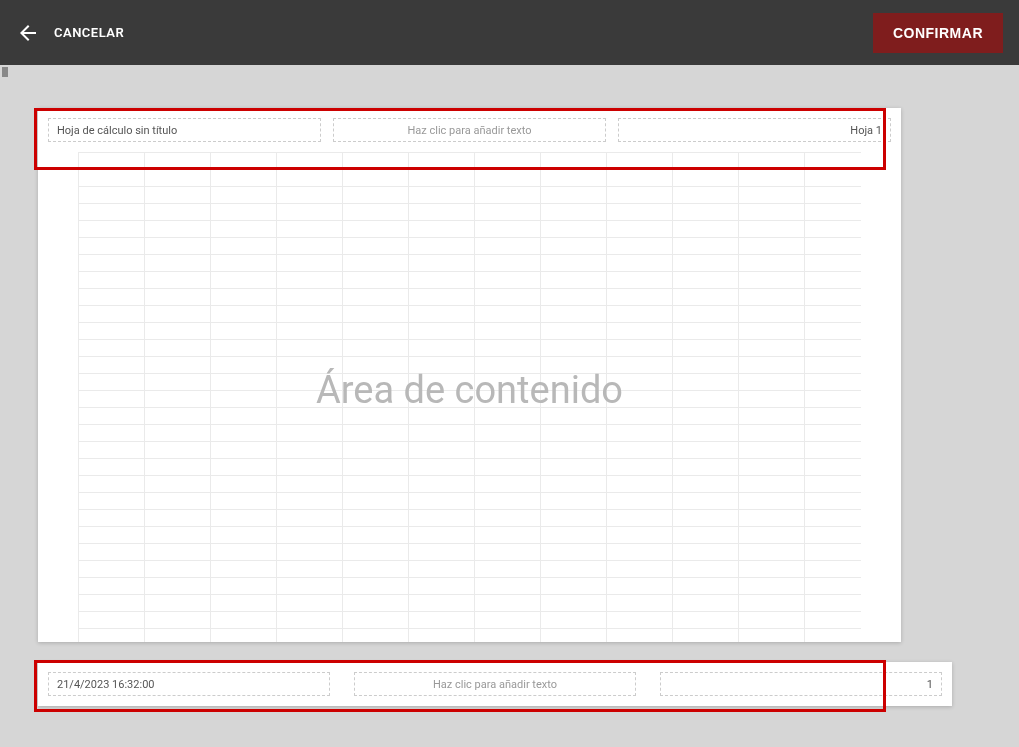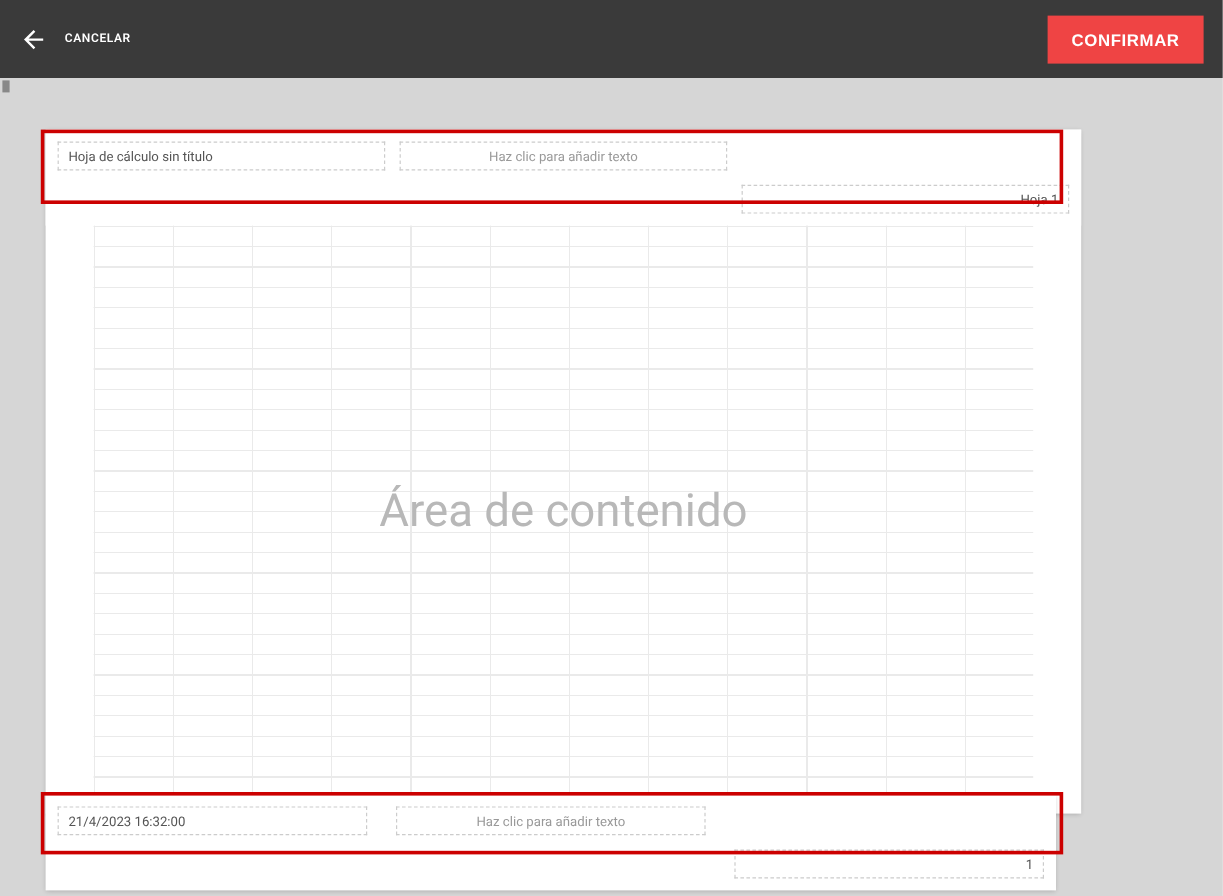"CANCELAR" .cancel-label { font-size: 10px -> 13px }
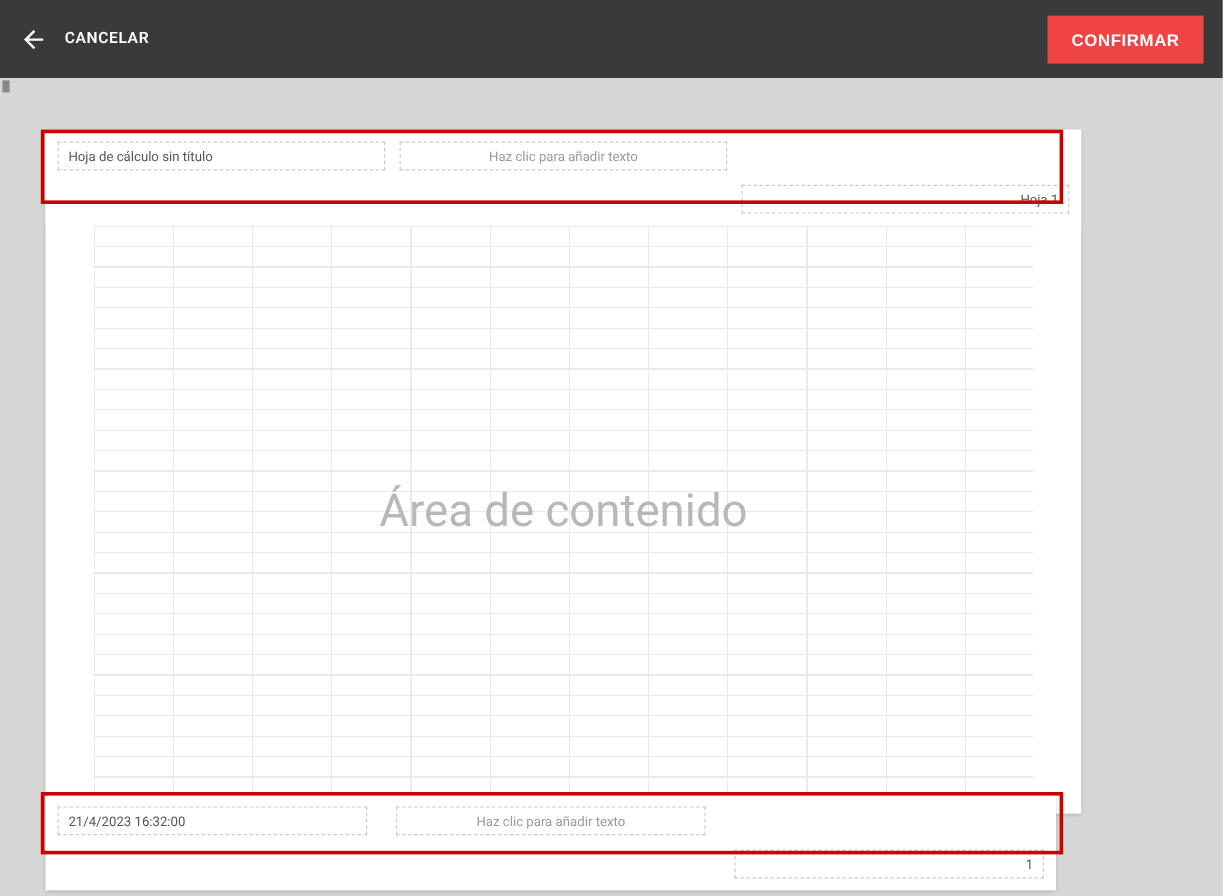"CONFIRMAR" .confirm-button { background: #ef4444 -> #7f1d1d }
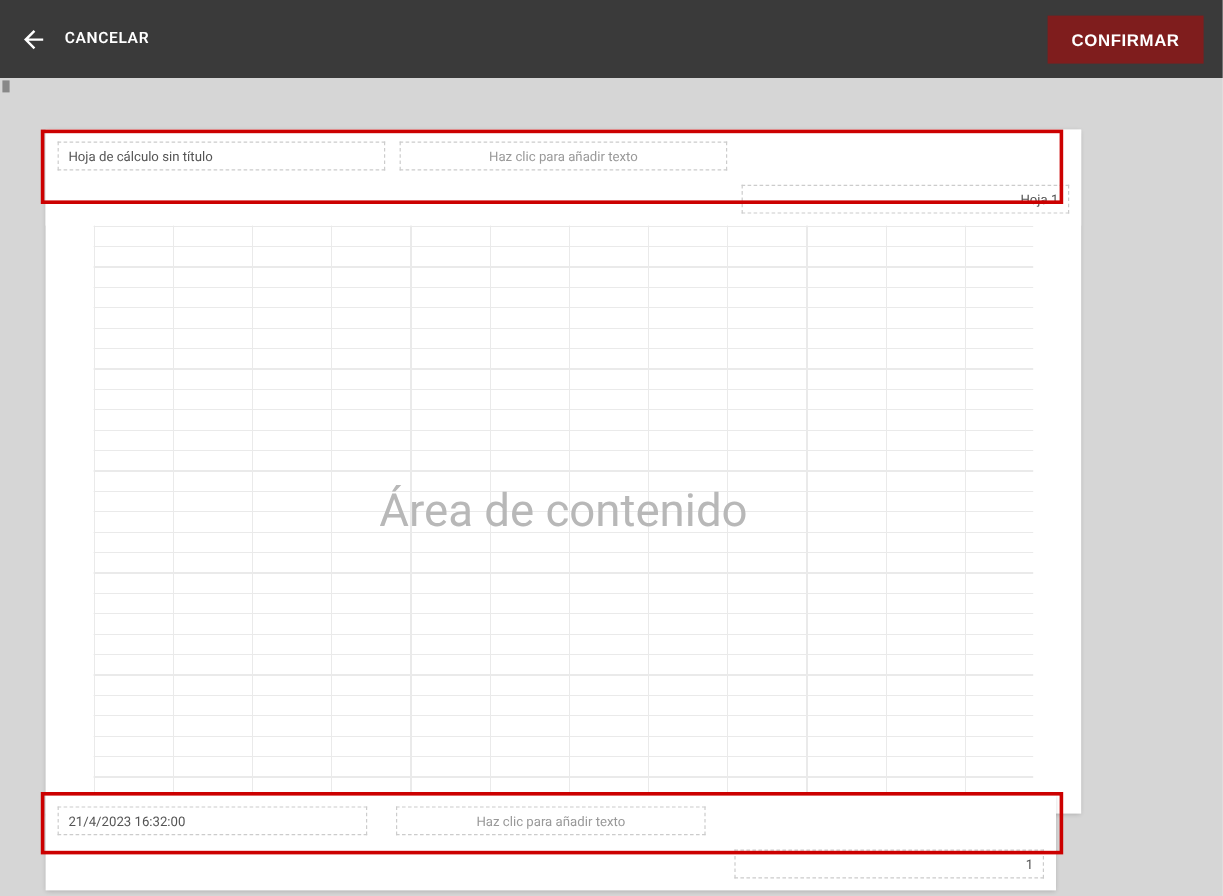"Hoja 1" .field.right { margin-top: 36px -> none }
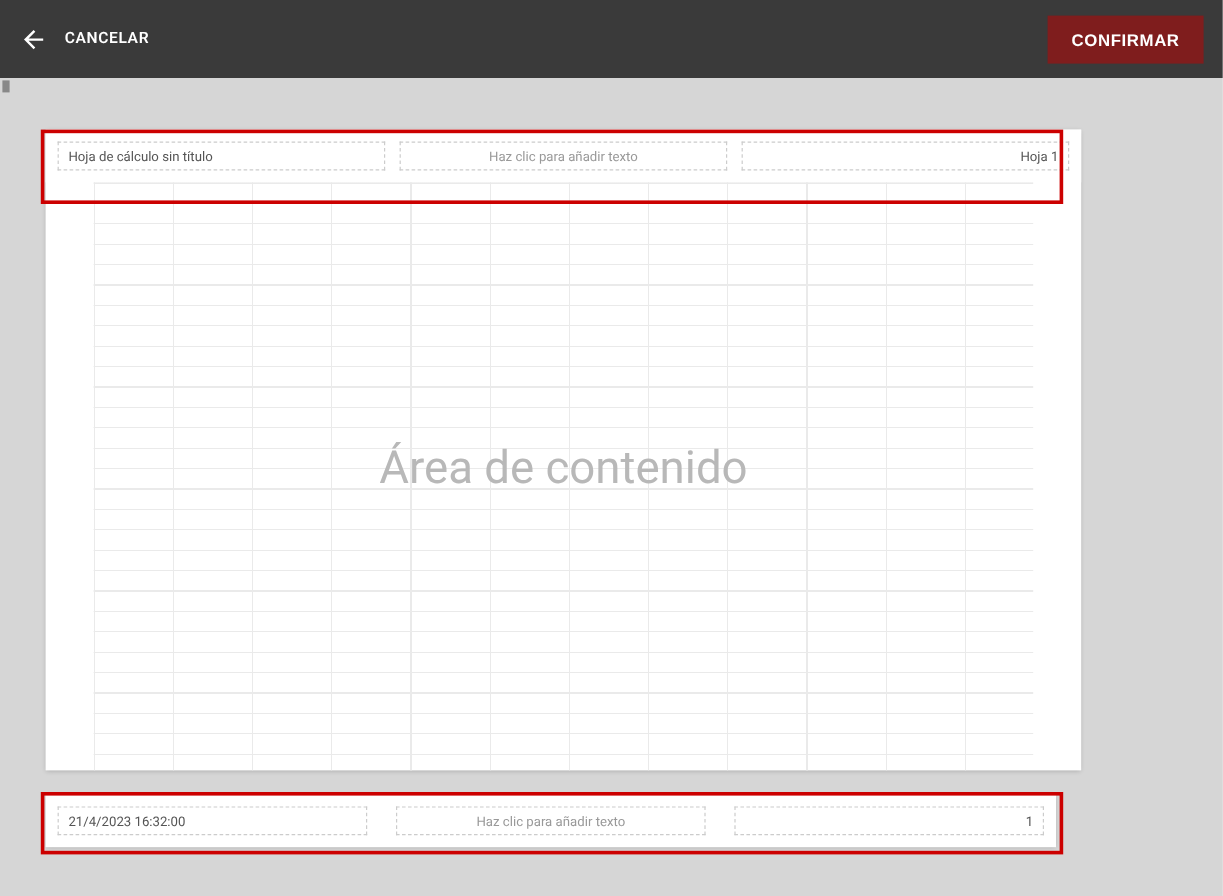"21/4/2023 16:32:00" .footer-section { width: 842px -> 914px }
